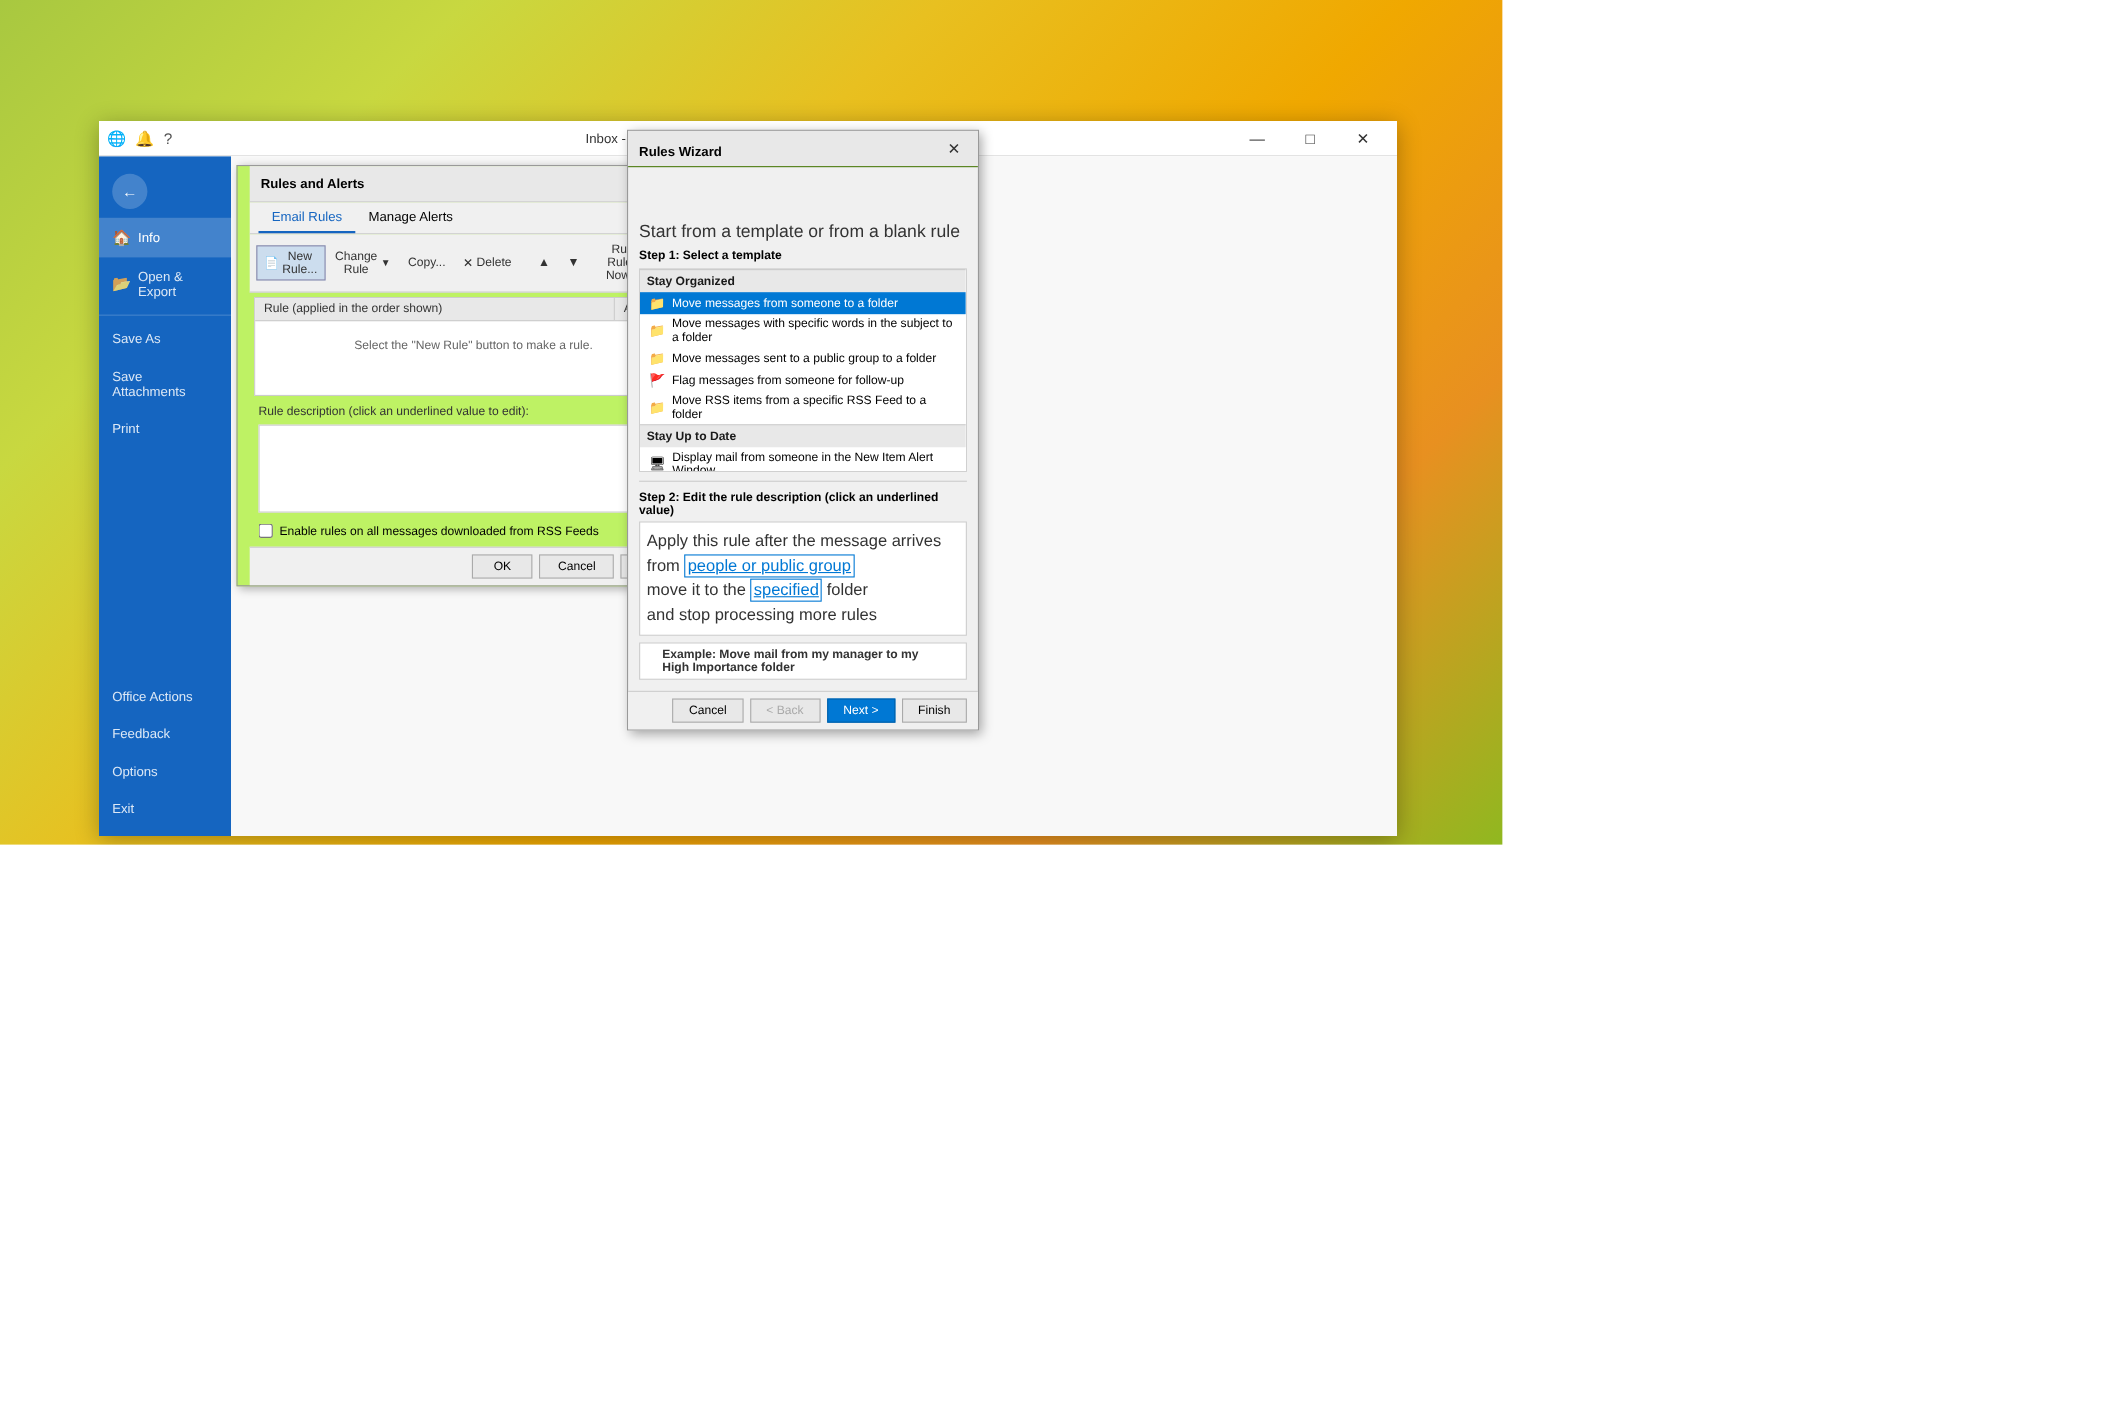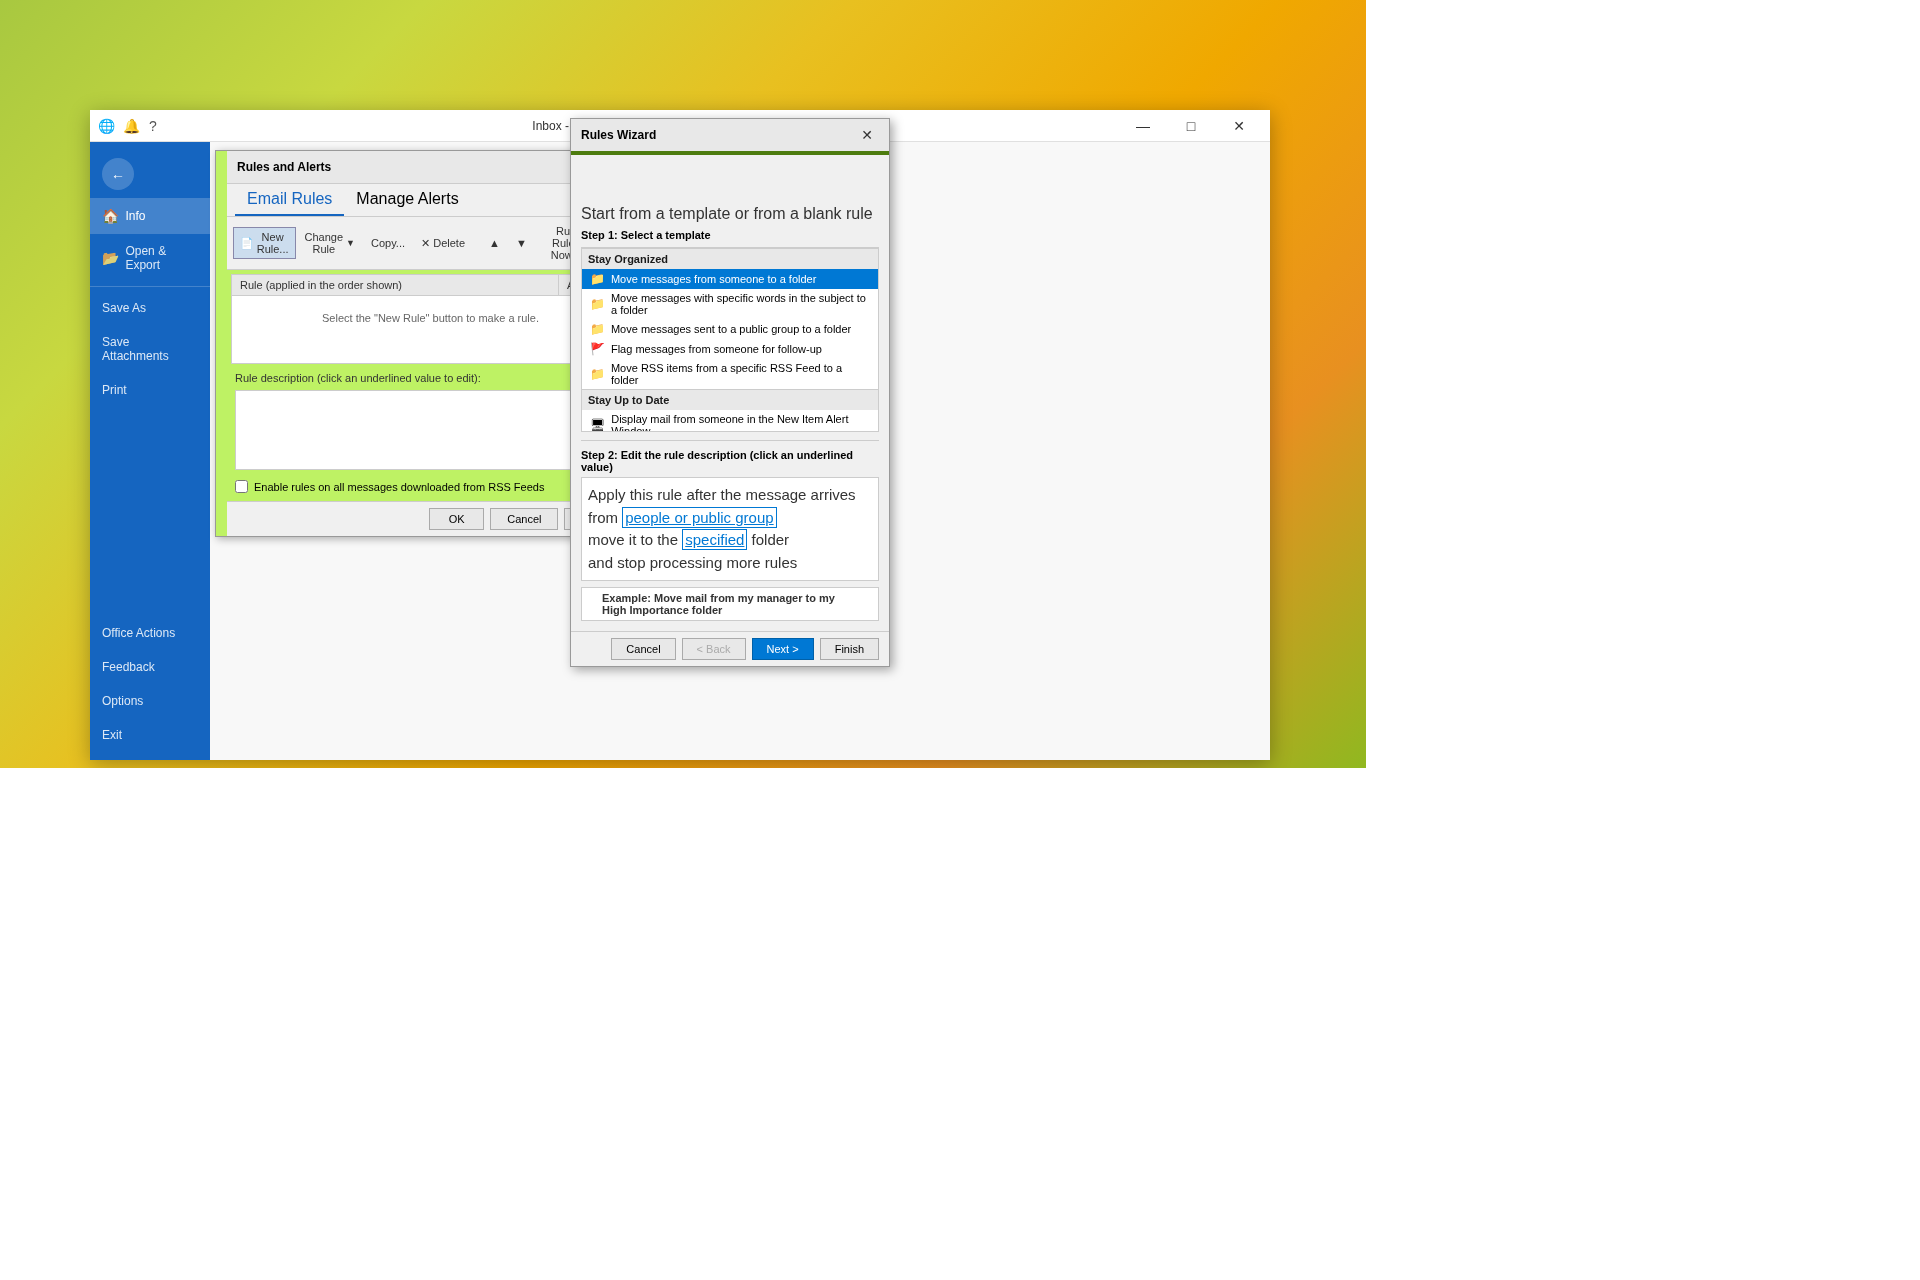"Rules Wizard" .wizard-title-bar { align-items: center -> flex-end; border-bottom: 4px solid #4d7c0f -> 1px solid #4d7c0f }
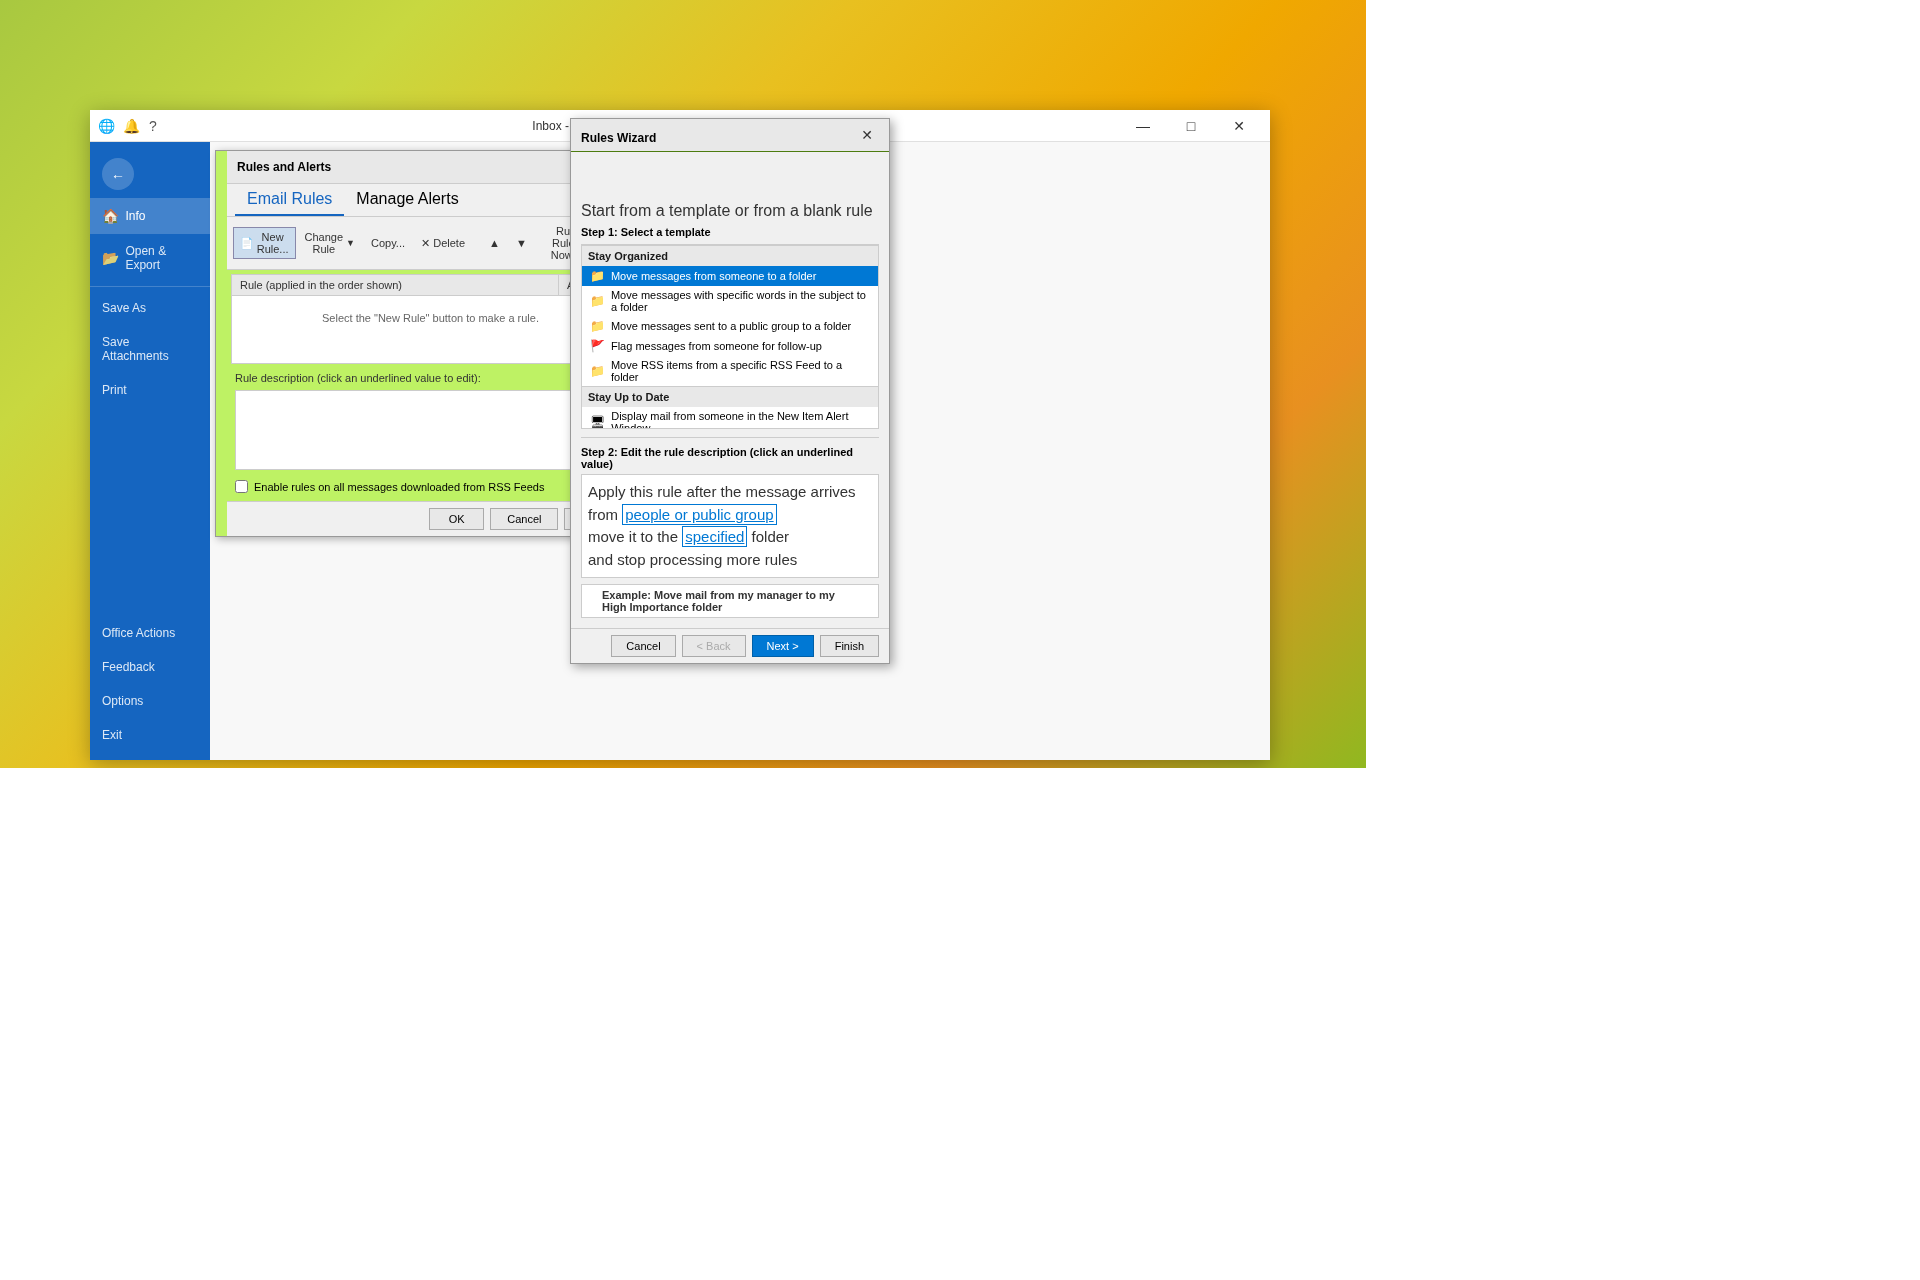"Email Rules" .dialog-tab { font-size: 16px -> 12px }
